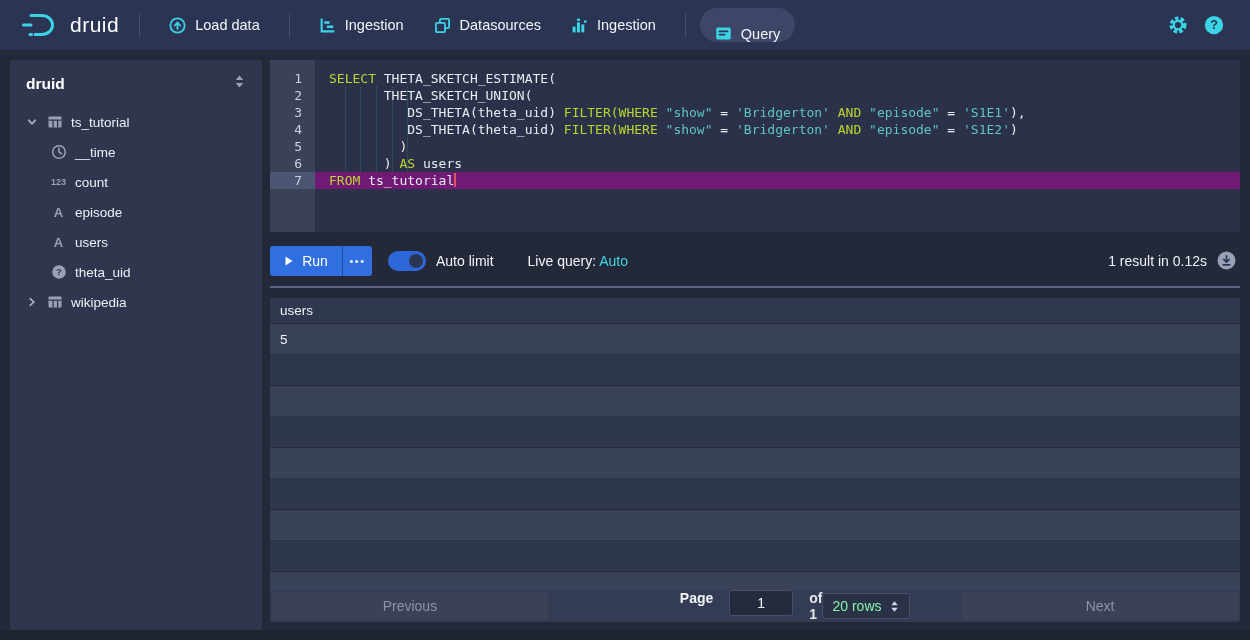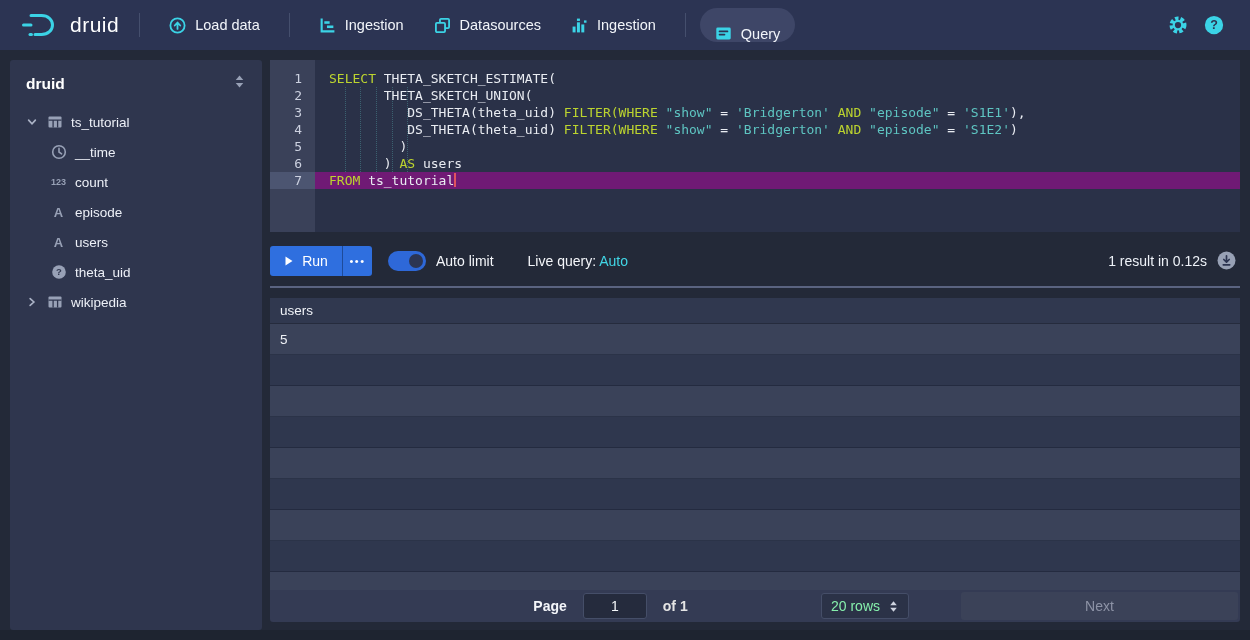"Previous" button.pg-btn { html: none -> <button>Previous</button> }
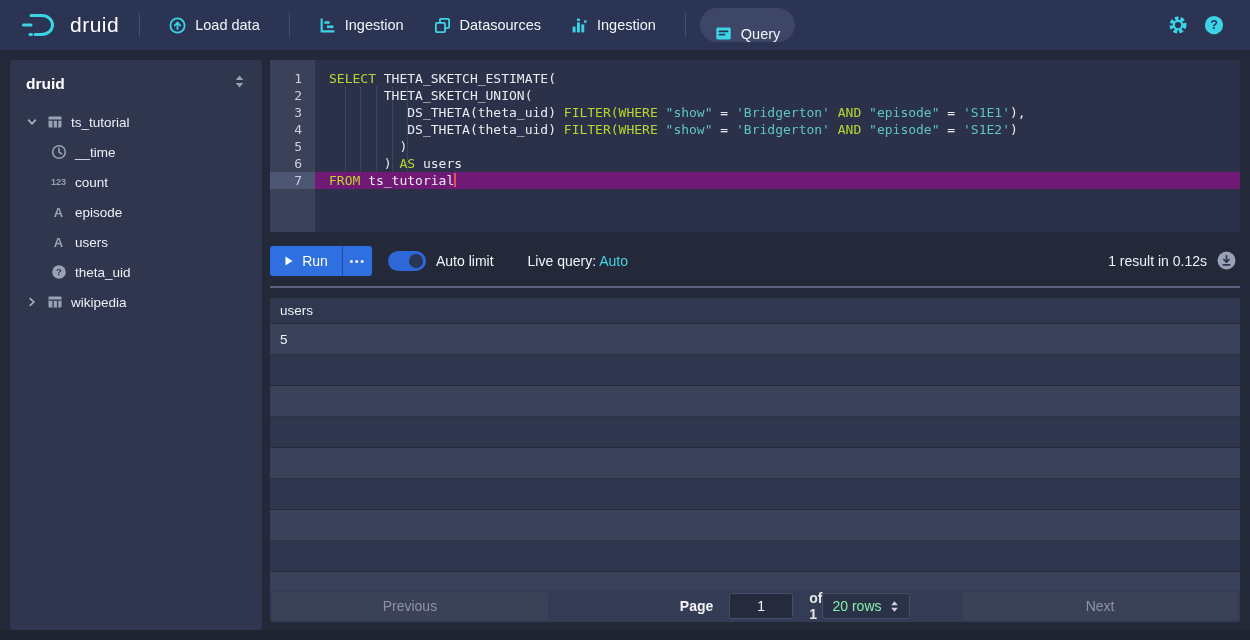"Page" .pg-center { align-items: center -> none }
